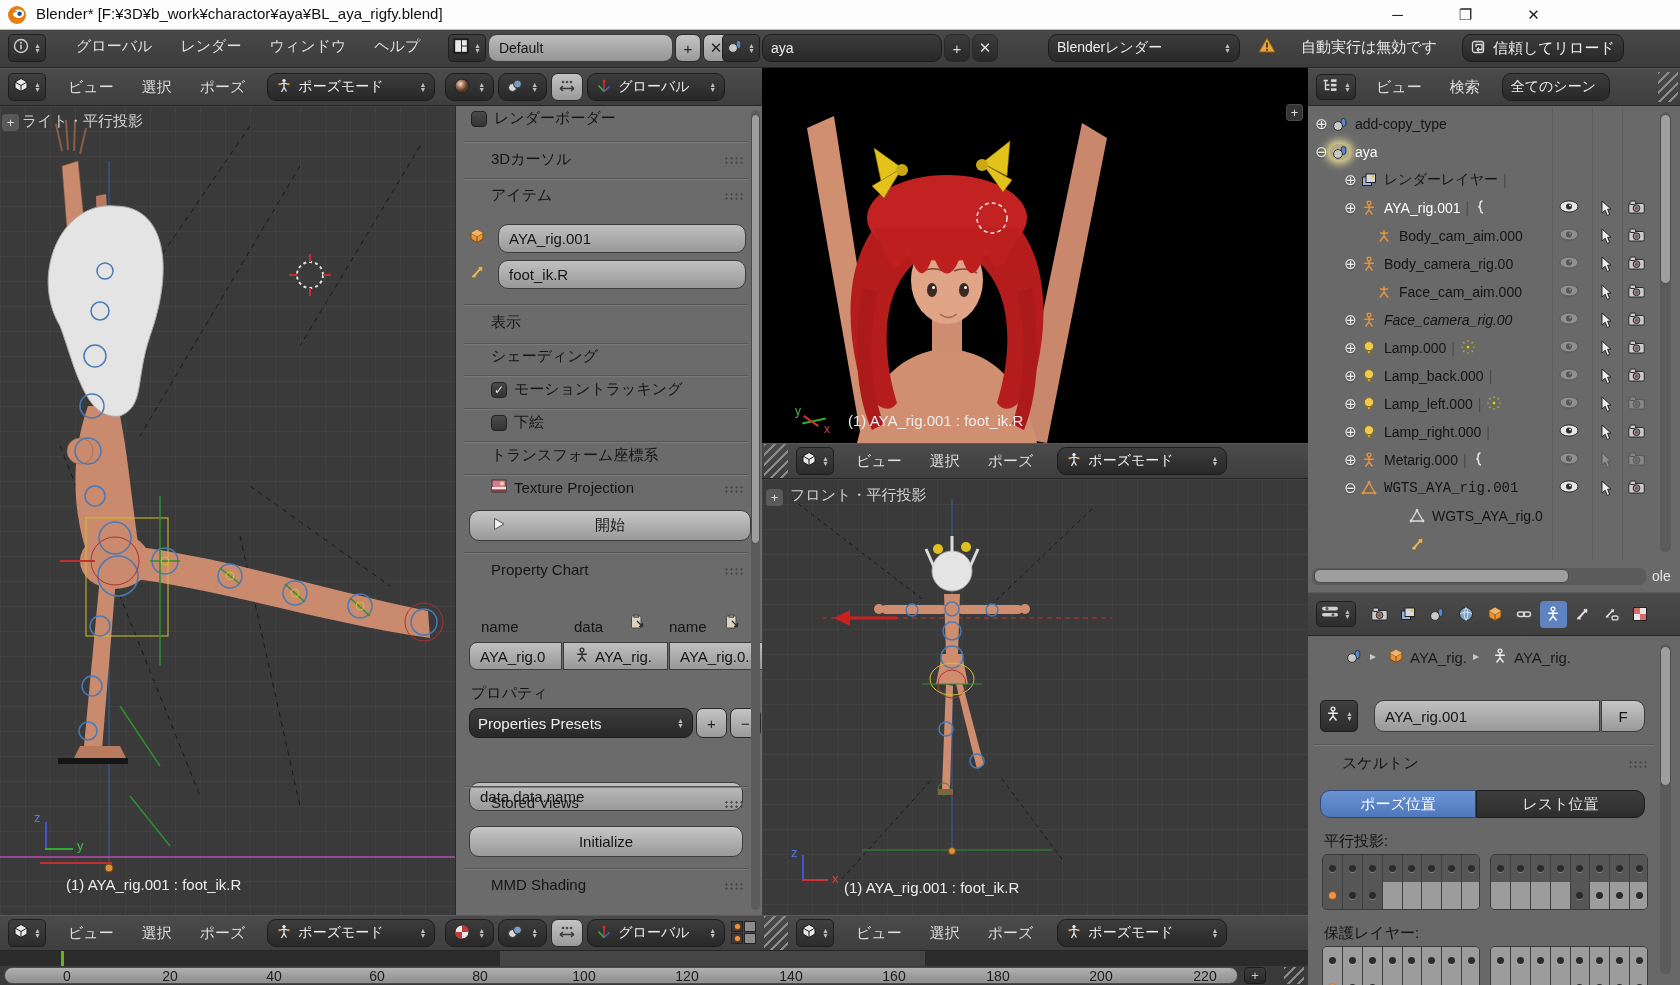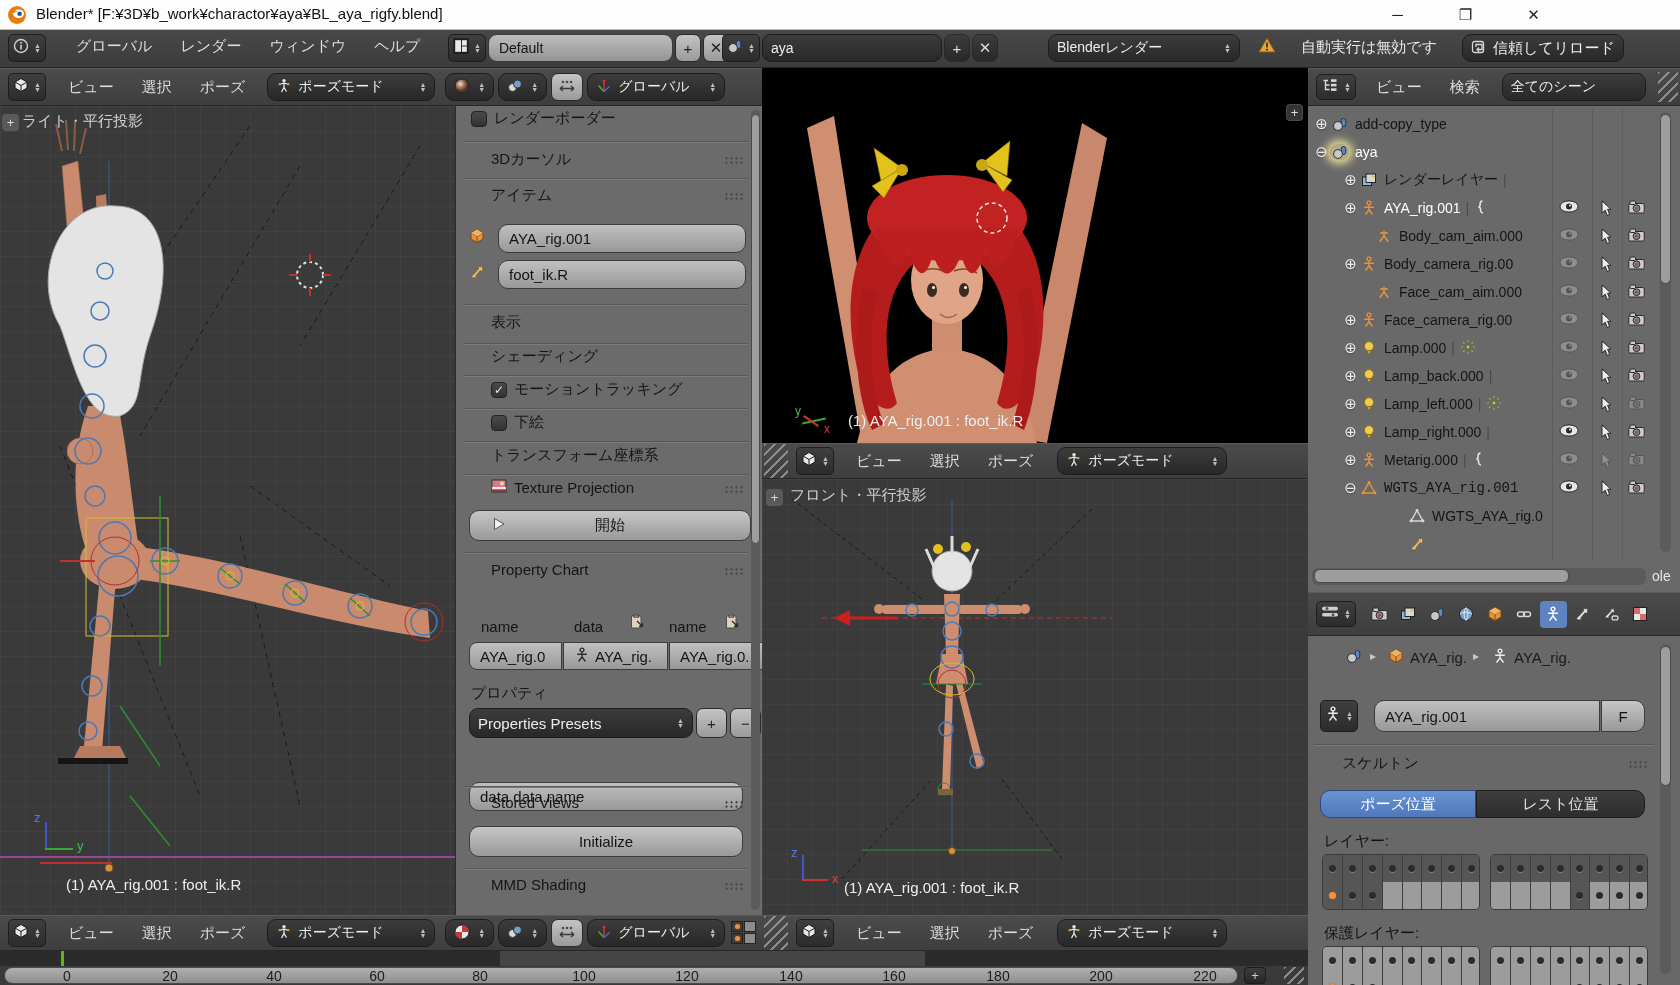"全てのシーン" div.ddark { width: 144px -> 108px }
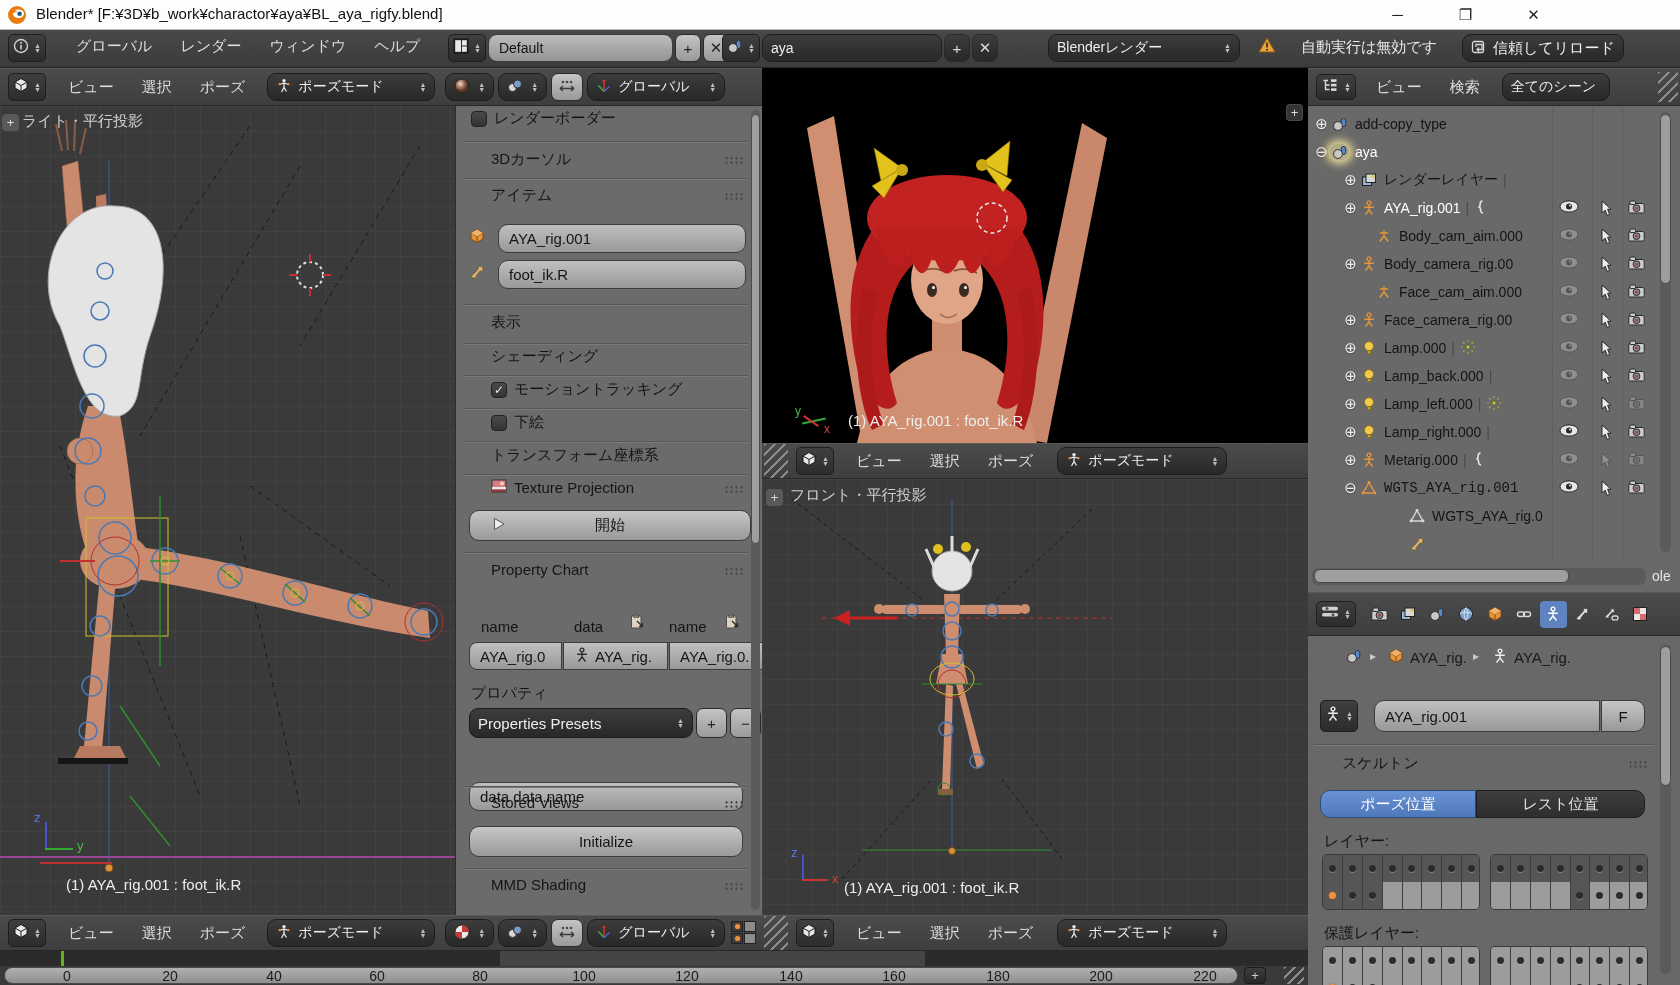"Face_camera_rig.00" span { font-style: none -> italic }
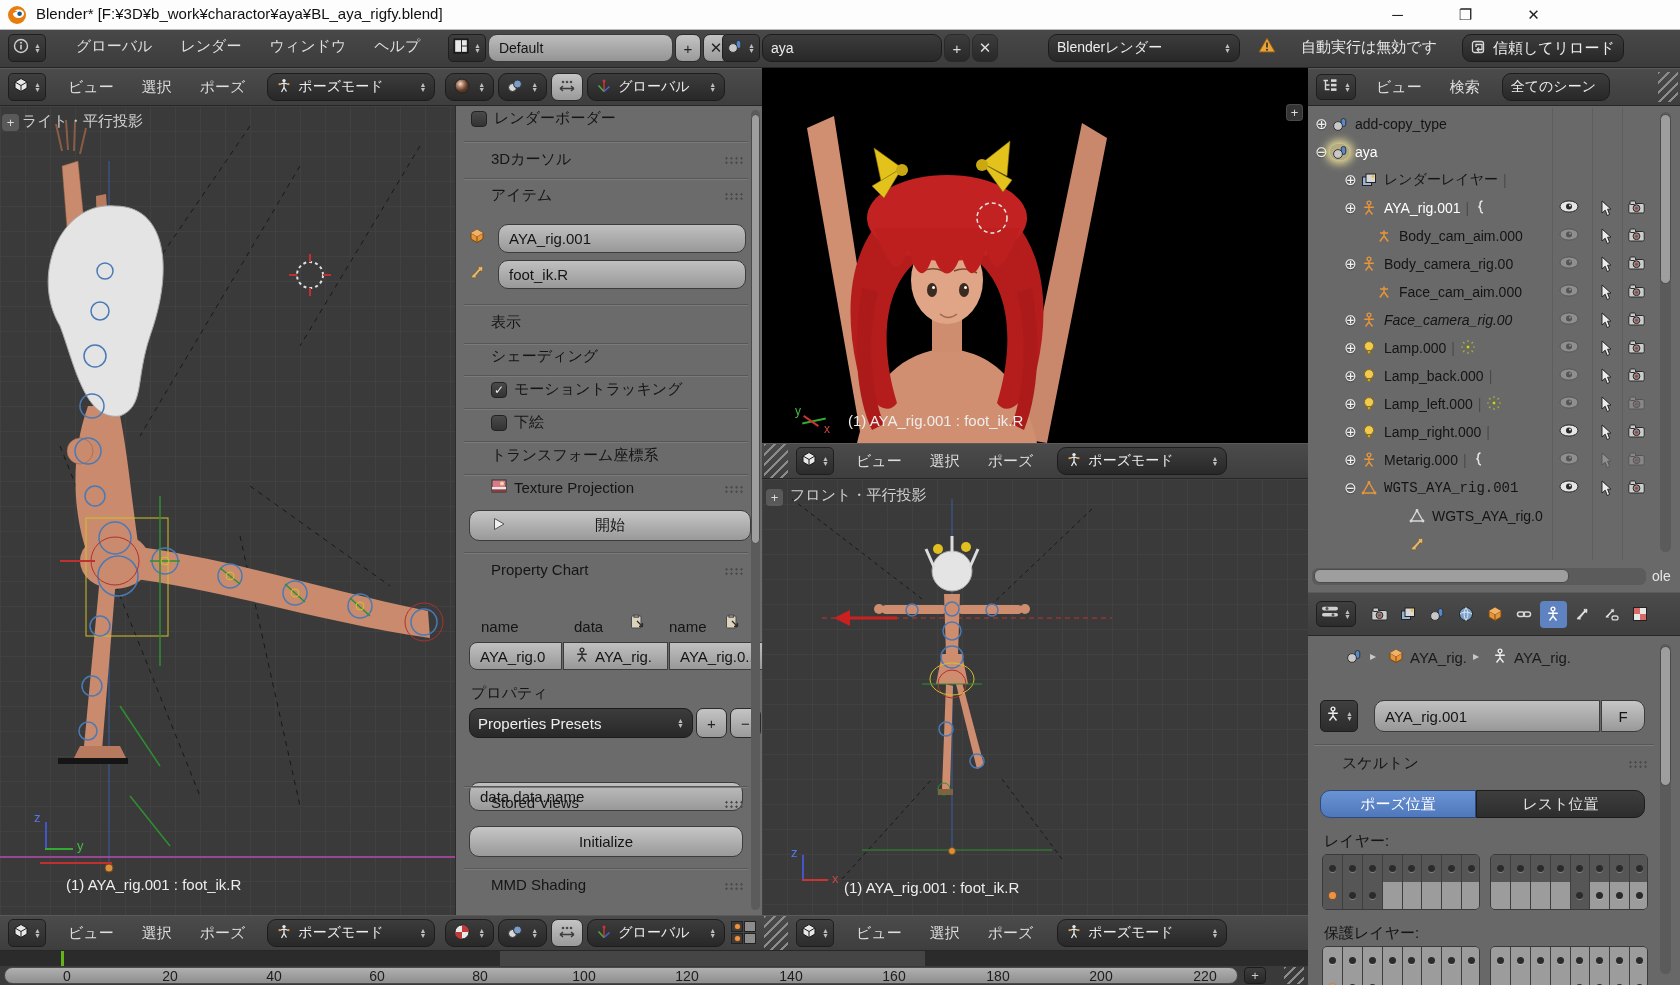"レイヤー:" span.a { text: レイヤー -> 平行投影 }
